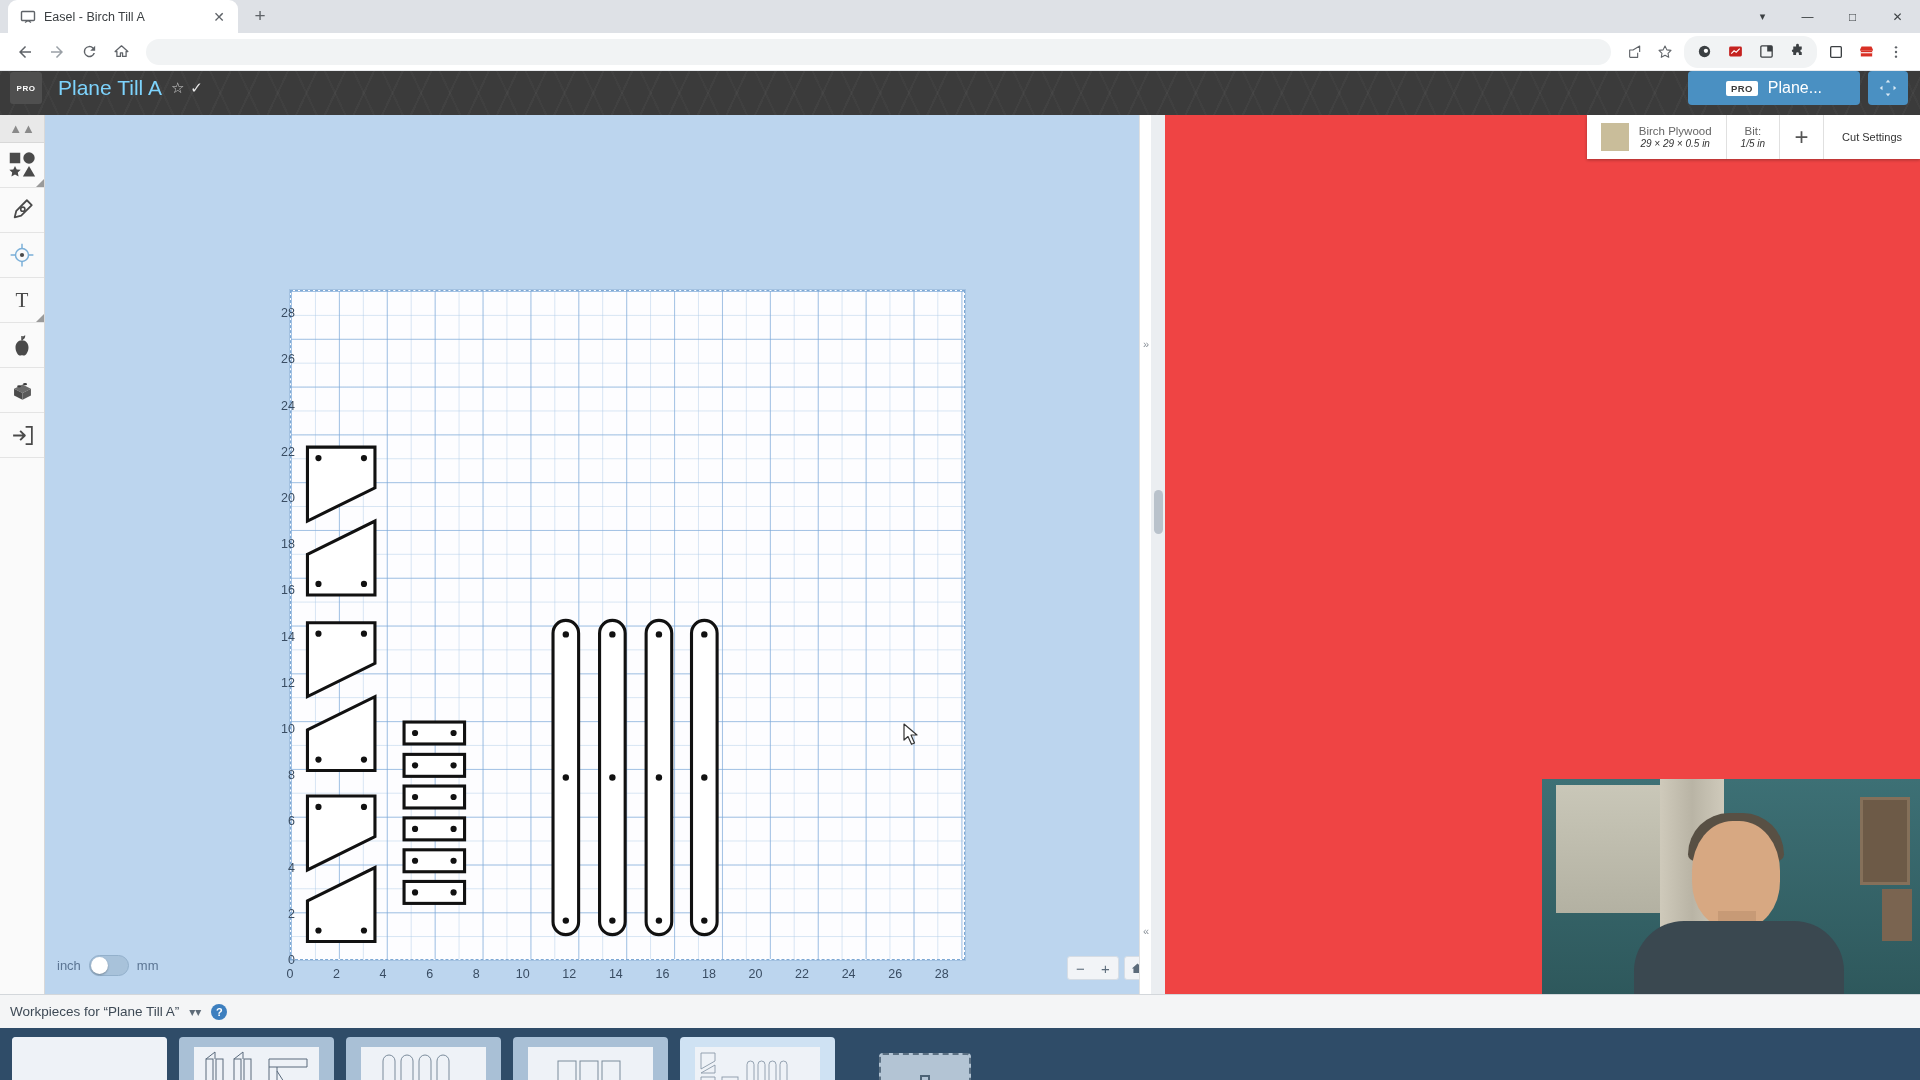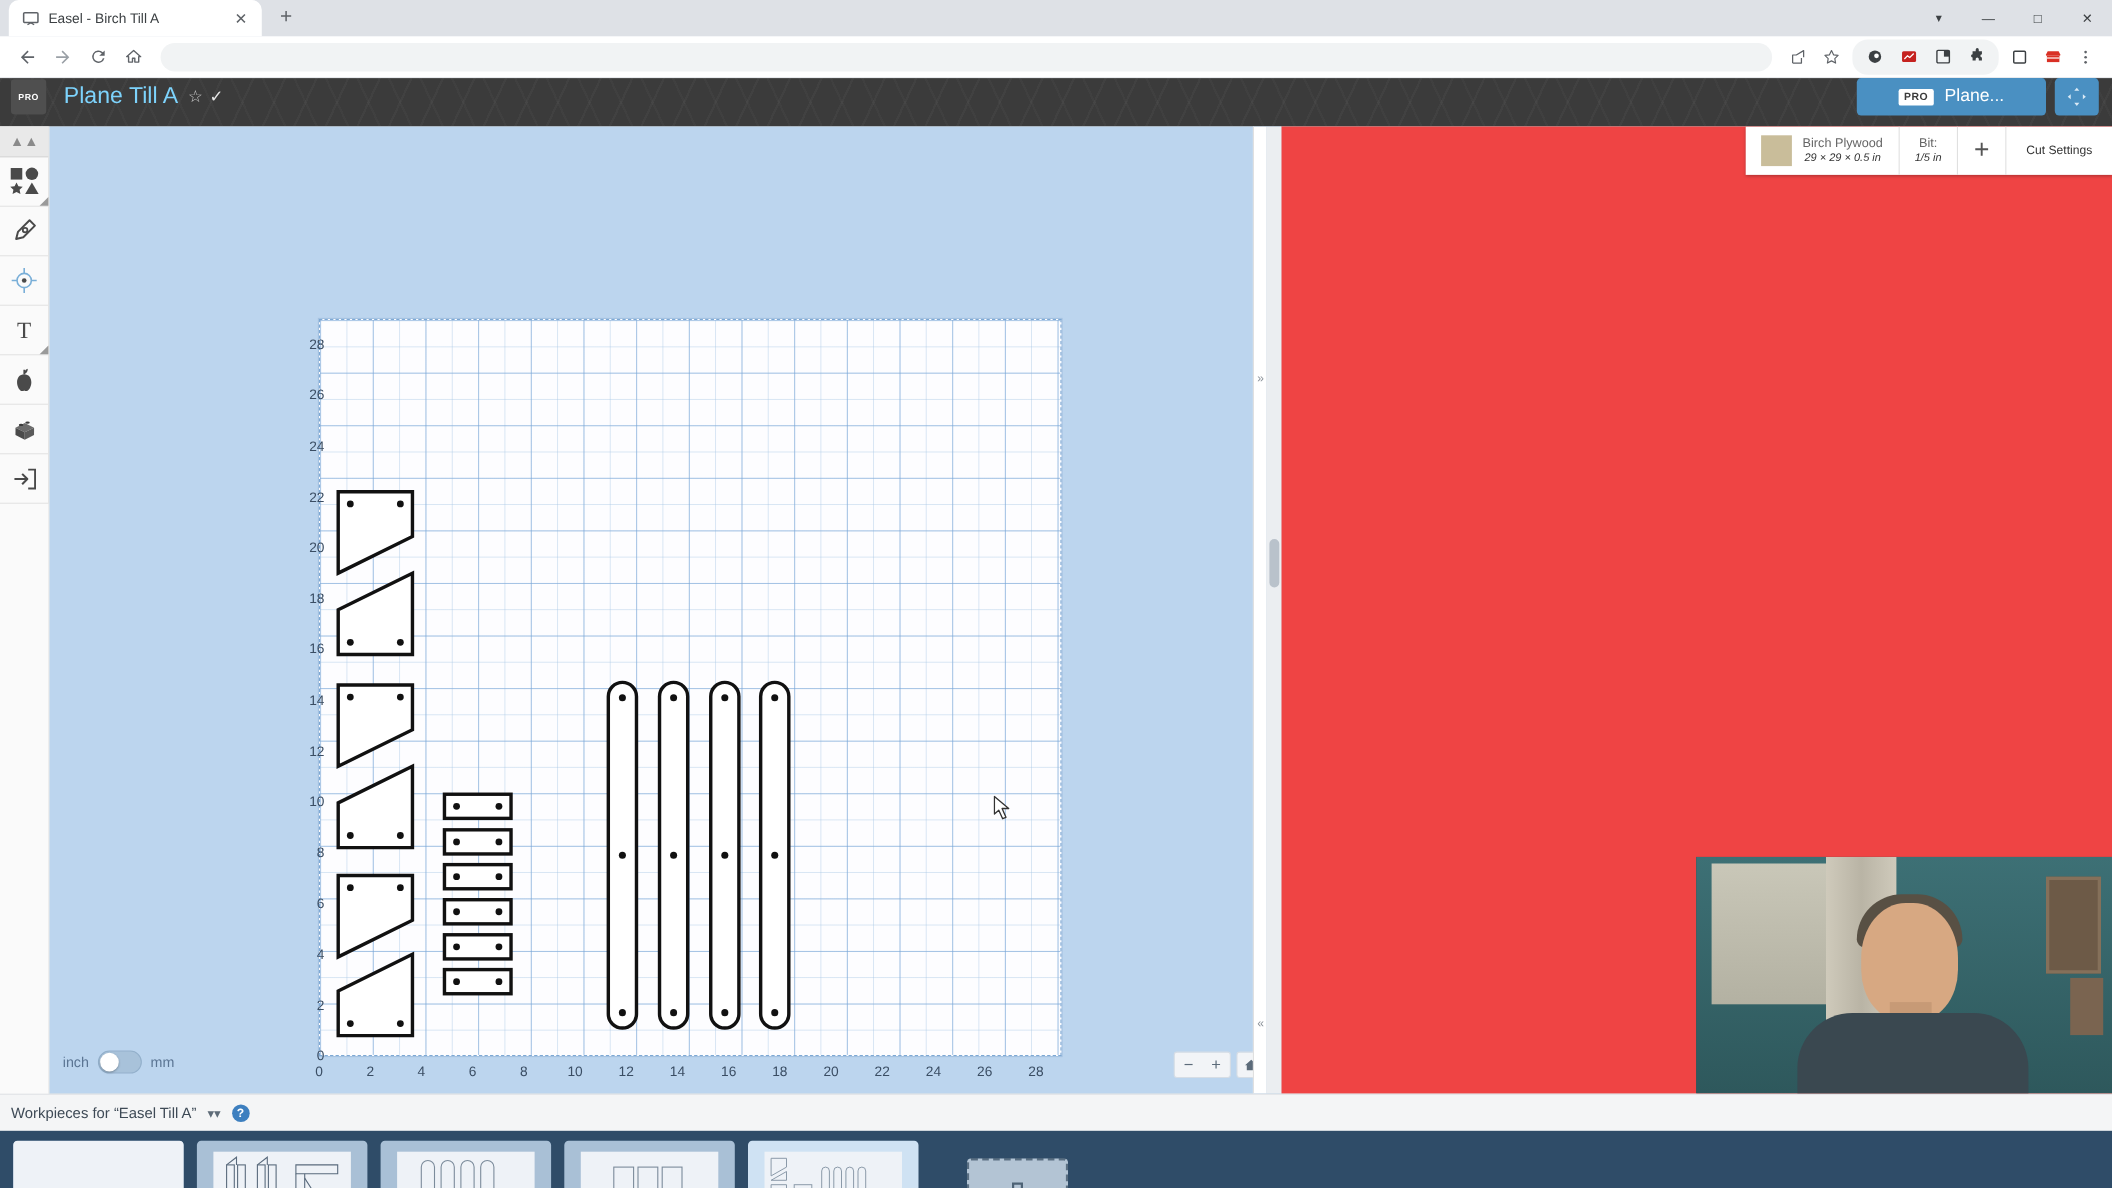"Workpieces for “Easel Till A”" span.wp-title { text: Easel -> Plane }
